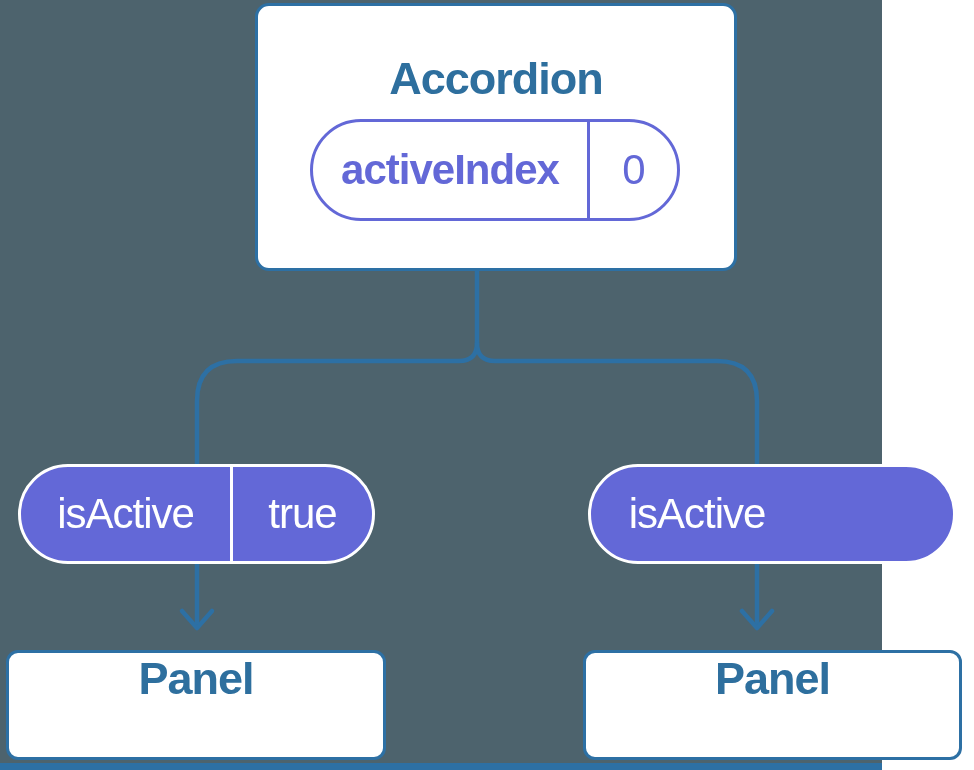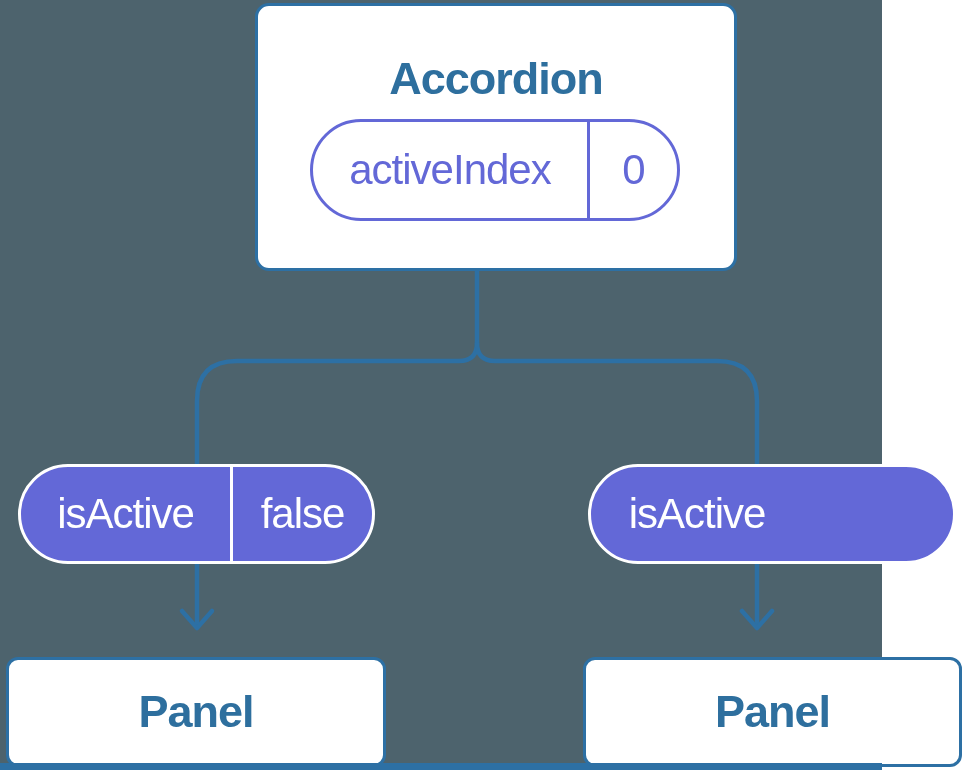"activeIndex" .root-pill .seg-name { font-weight: none -> bold }
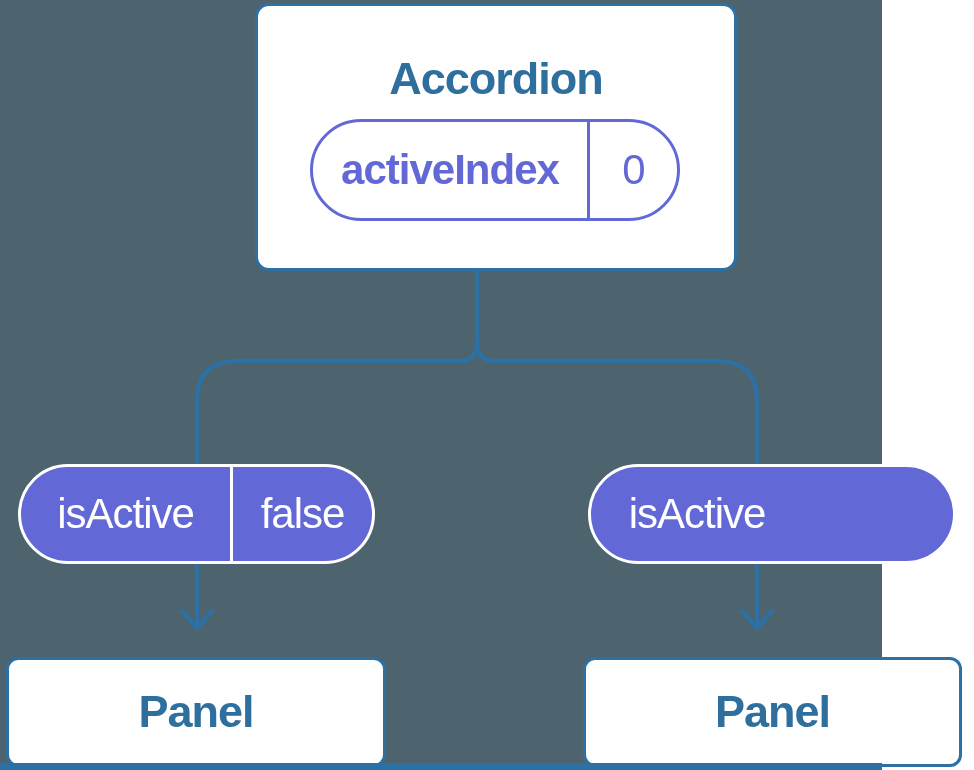"false" div.seg { text: false -> true }
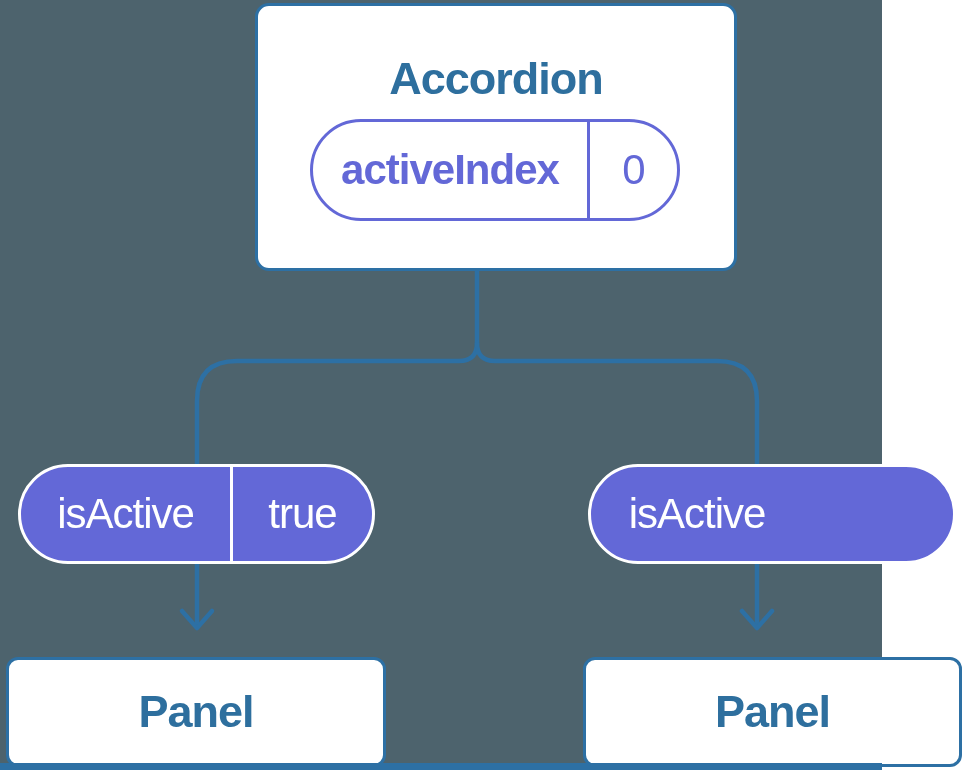"Panel" .panel-card { align-items: center -> flex-start; margin-top: 7px -> none }
